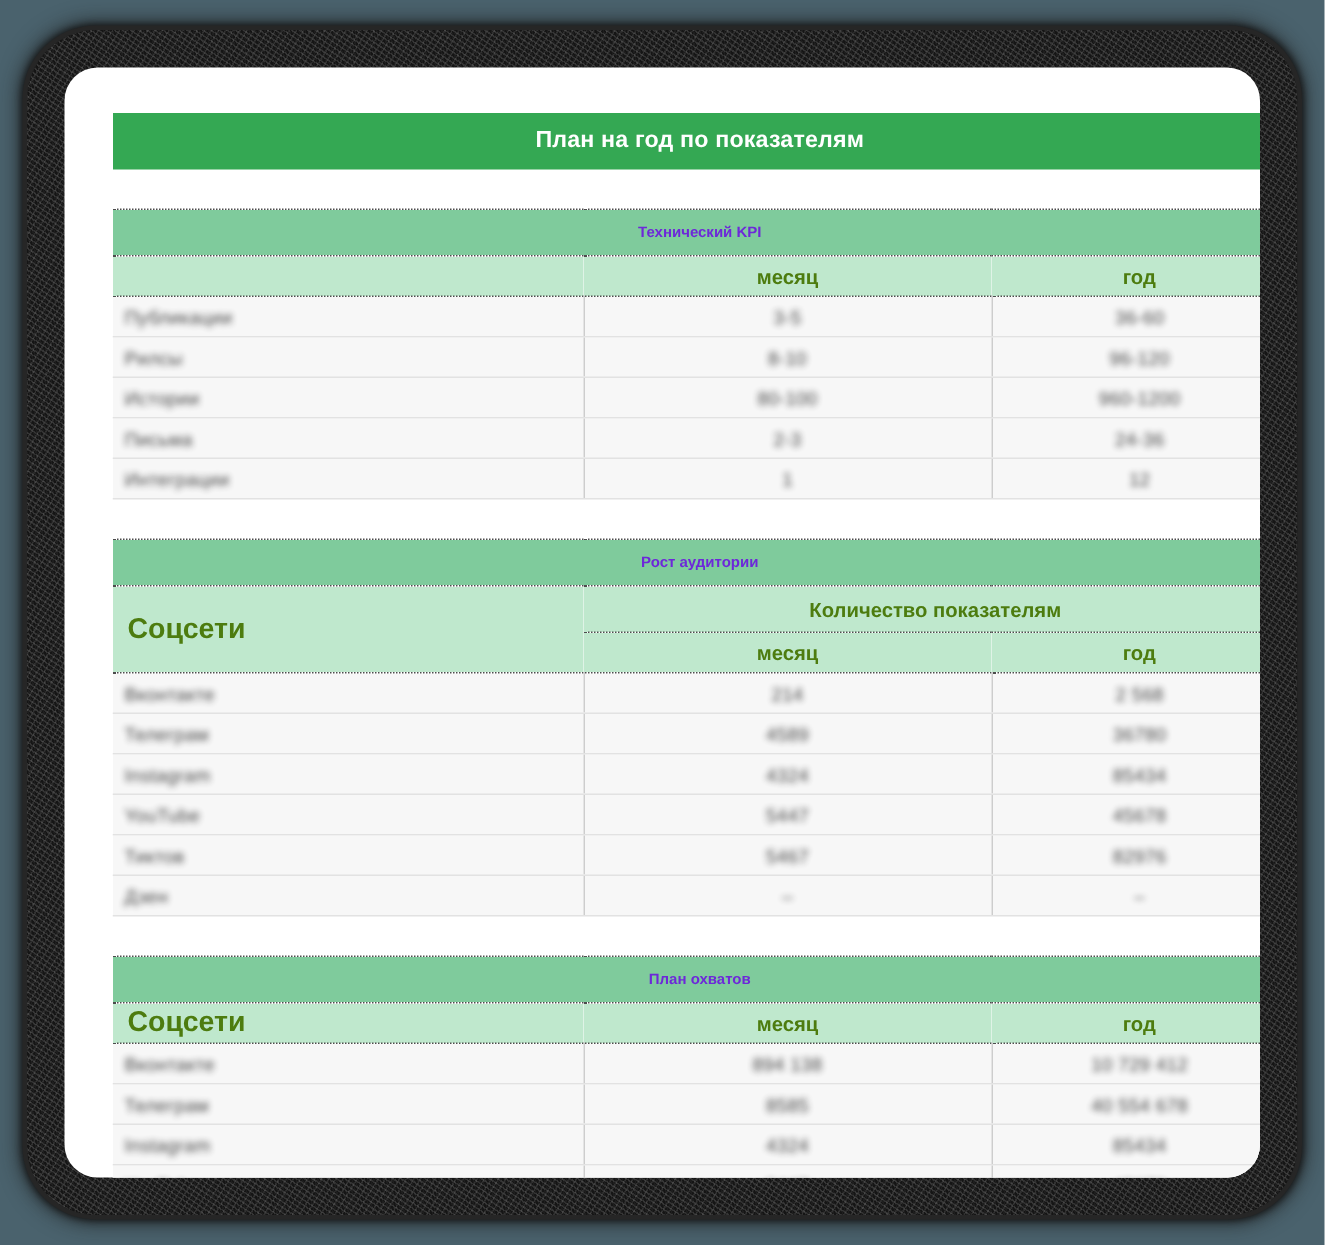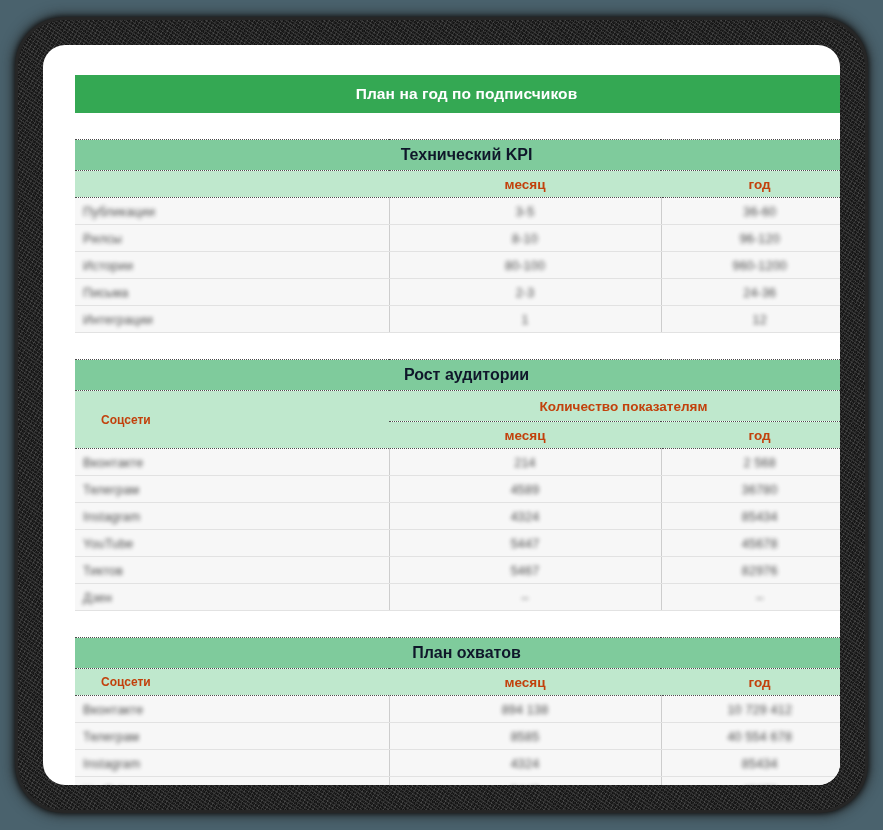"План на год по подписчиков" td.title-bar { text: подписчиков -> показателям }
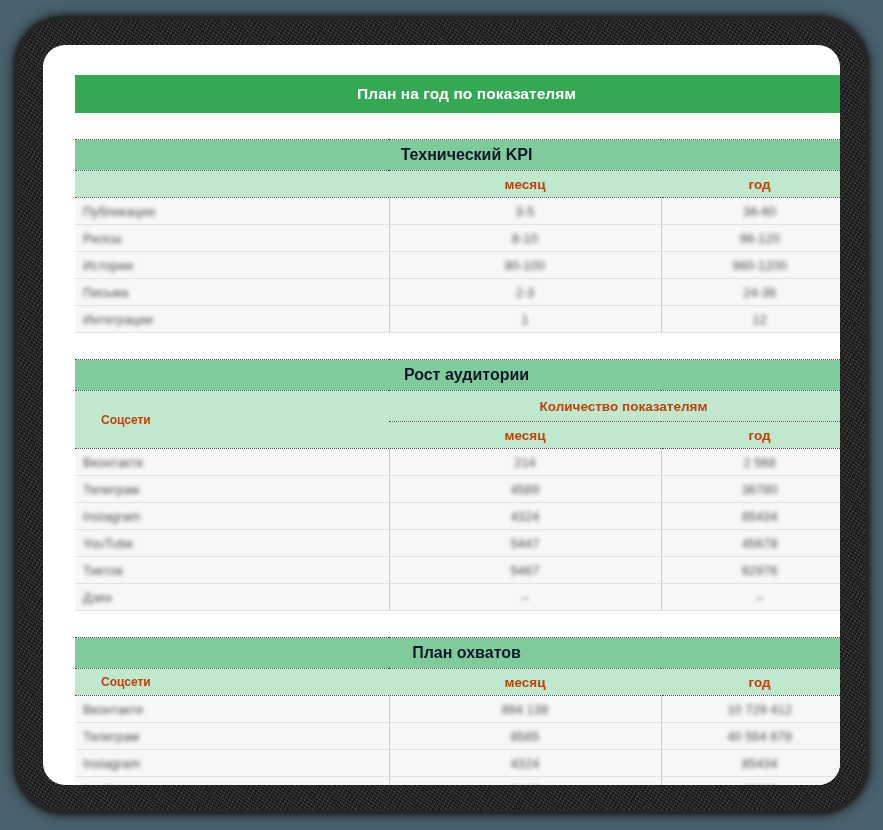"Технический KPI" .section-band { color: #0f172a -> #6d28d9; font-size: 16px -> 10px }
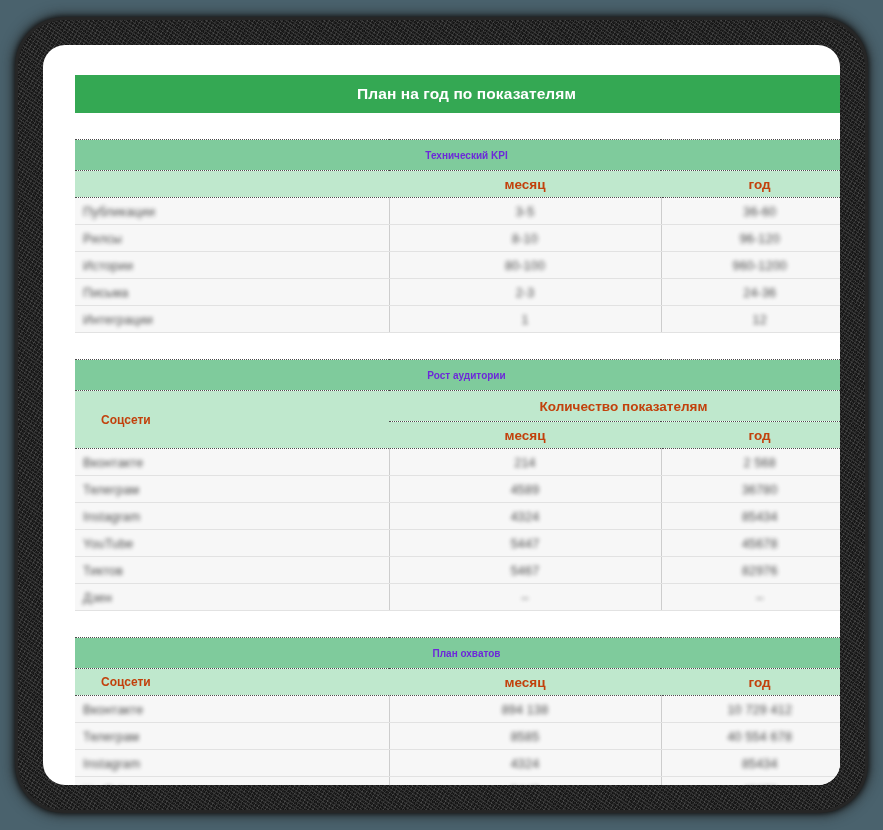"месяц" .subhead { color: #c2410c -> #4d7c0f }
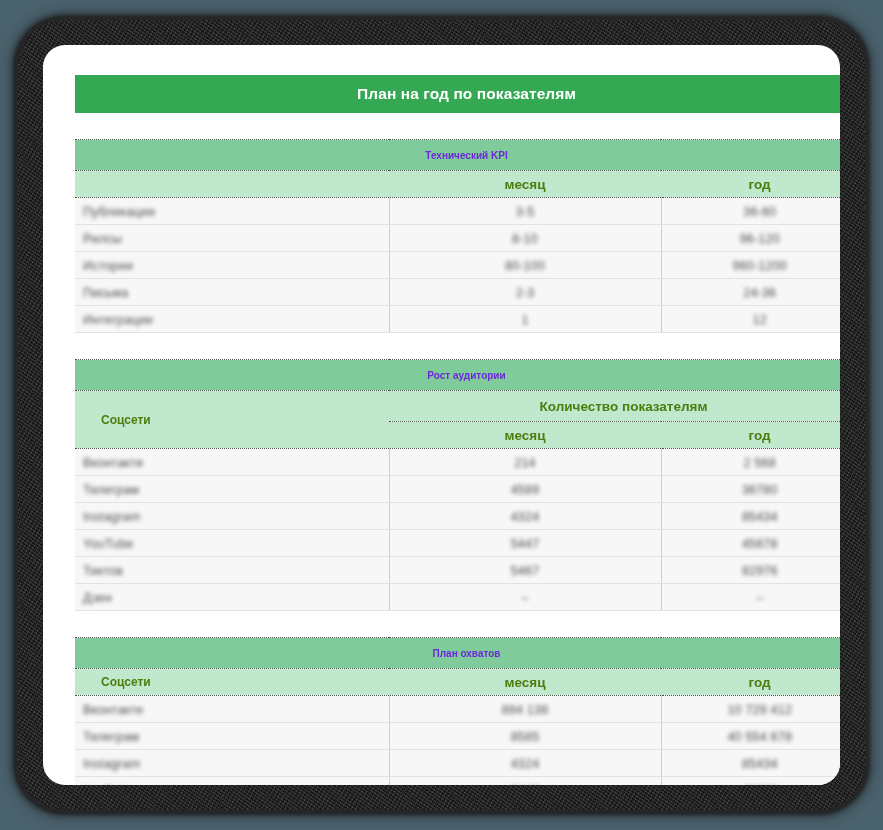"Соцсети" .subhead-left { font-size: 12px -> 19px; padding-left: 26px -> 10px }
